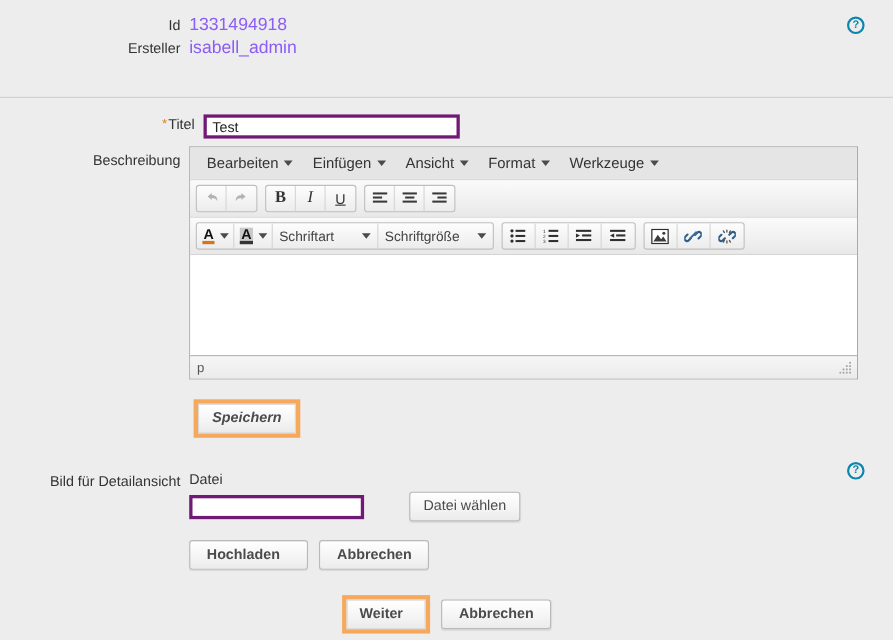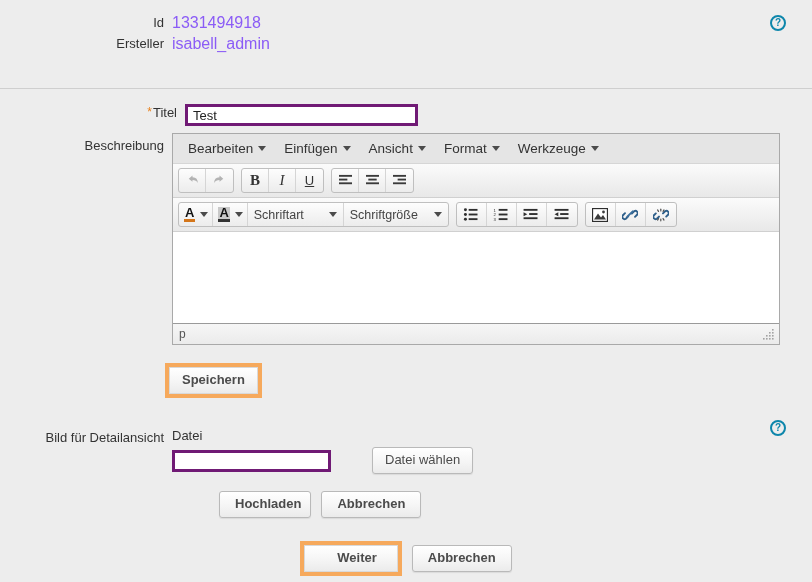"Speichern" #save-wrap { font-style: none -> italic; left: 165px -> 176px }
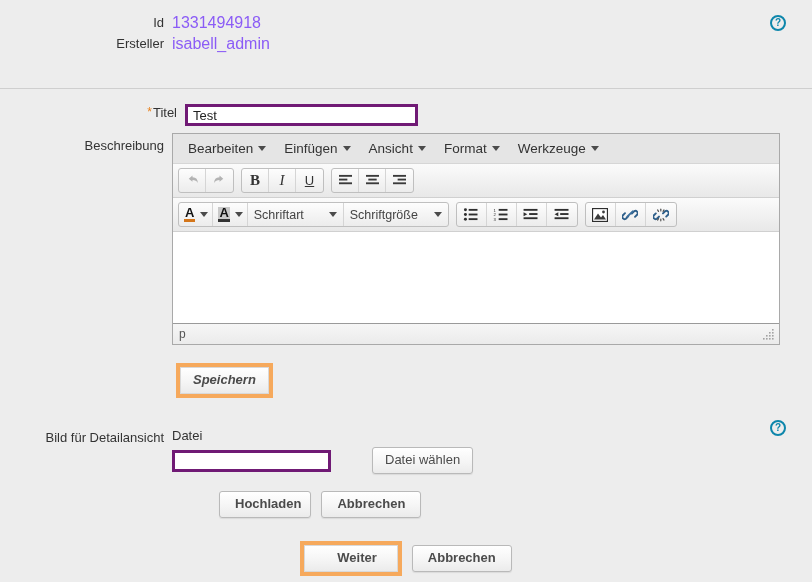"Hochladen" div.btn { margin-left: 47px -> none; padding-right: 9px -> 25px }
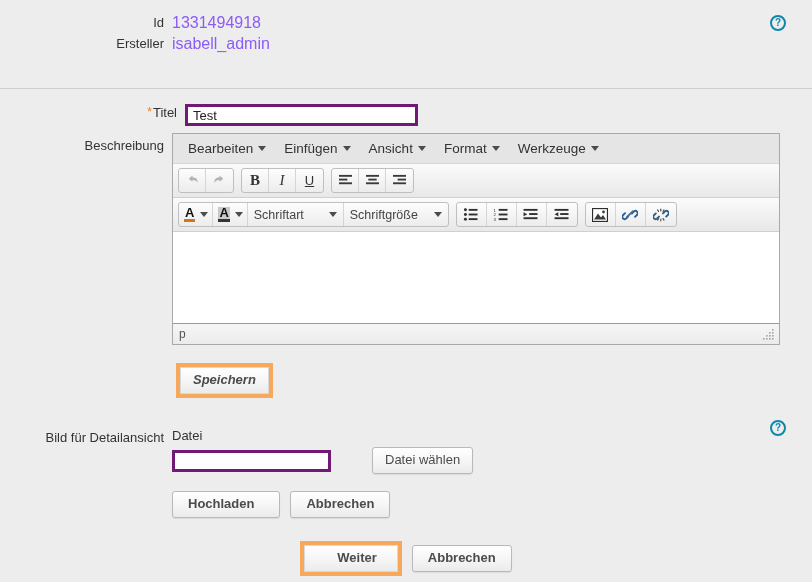"Weiter" div.btn { padding-left: 32px -> 11px }
